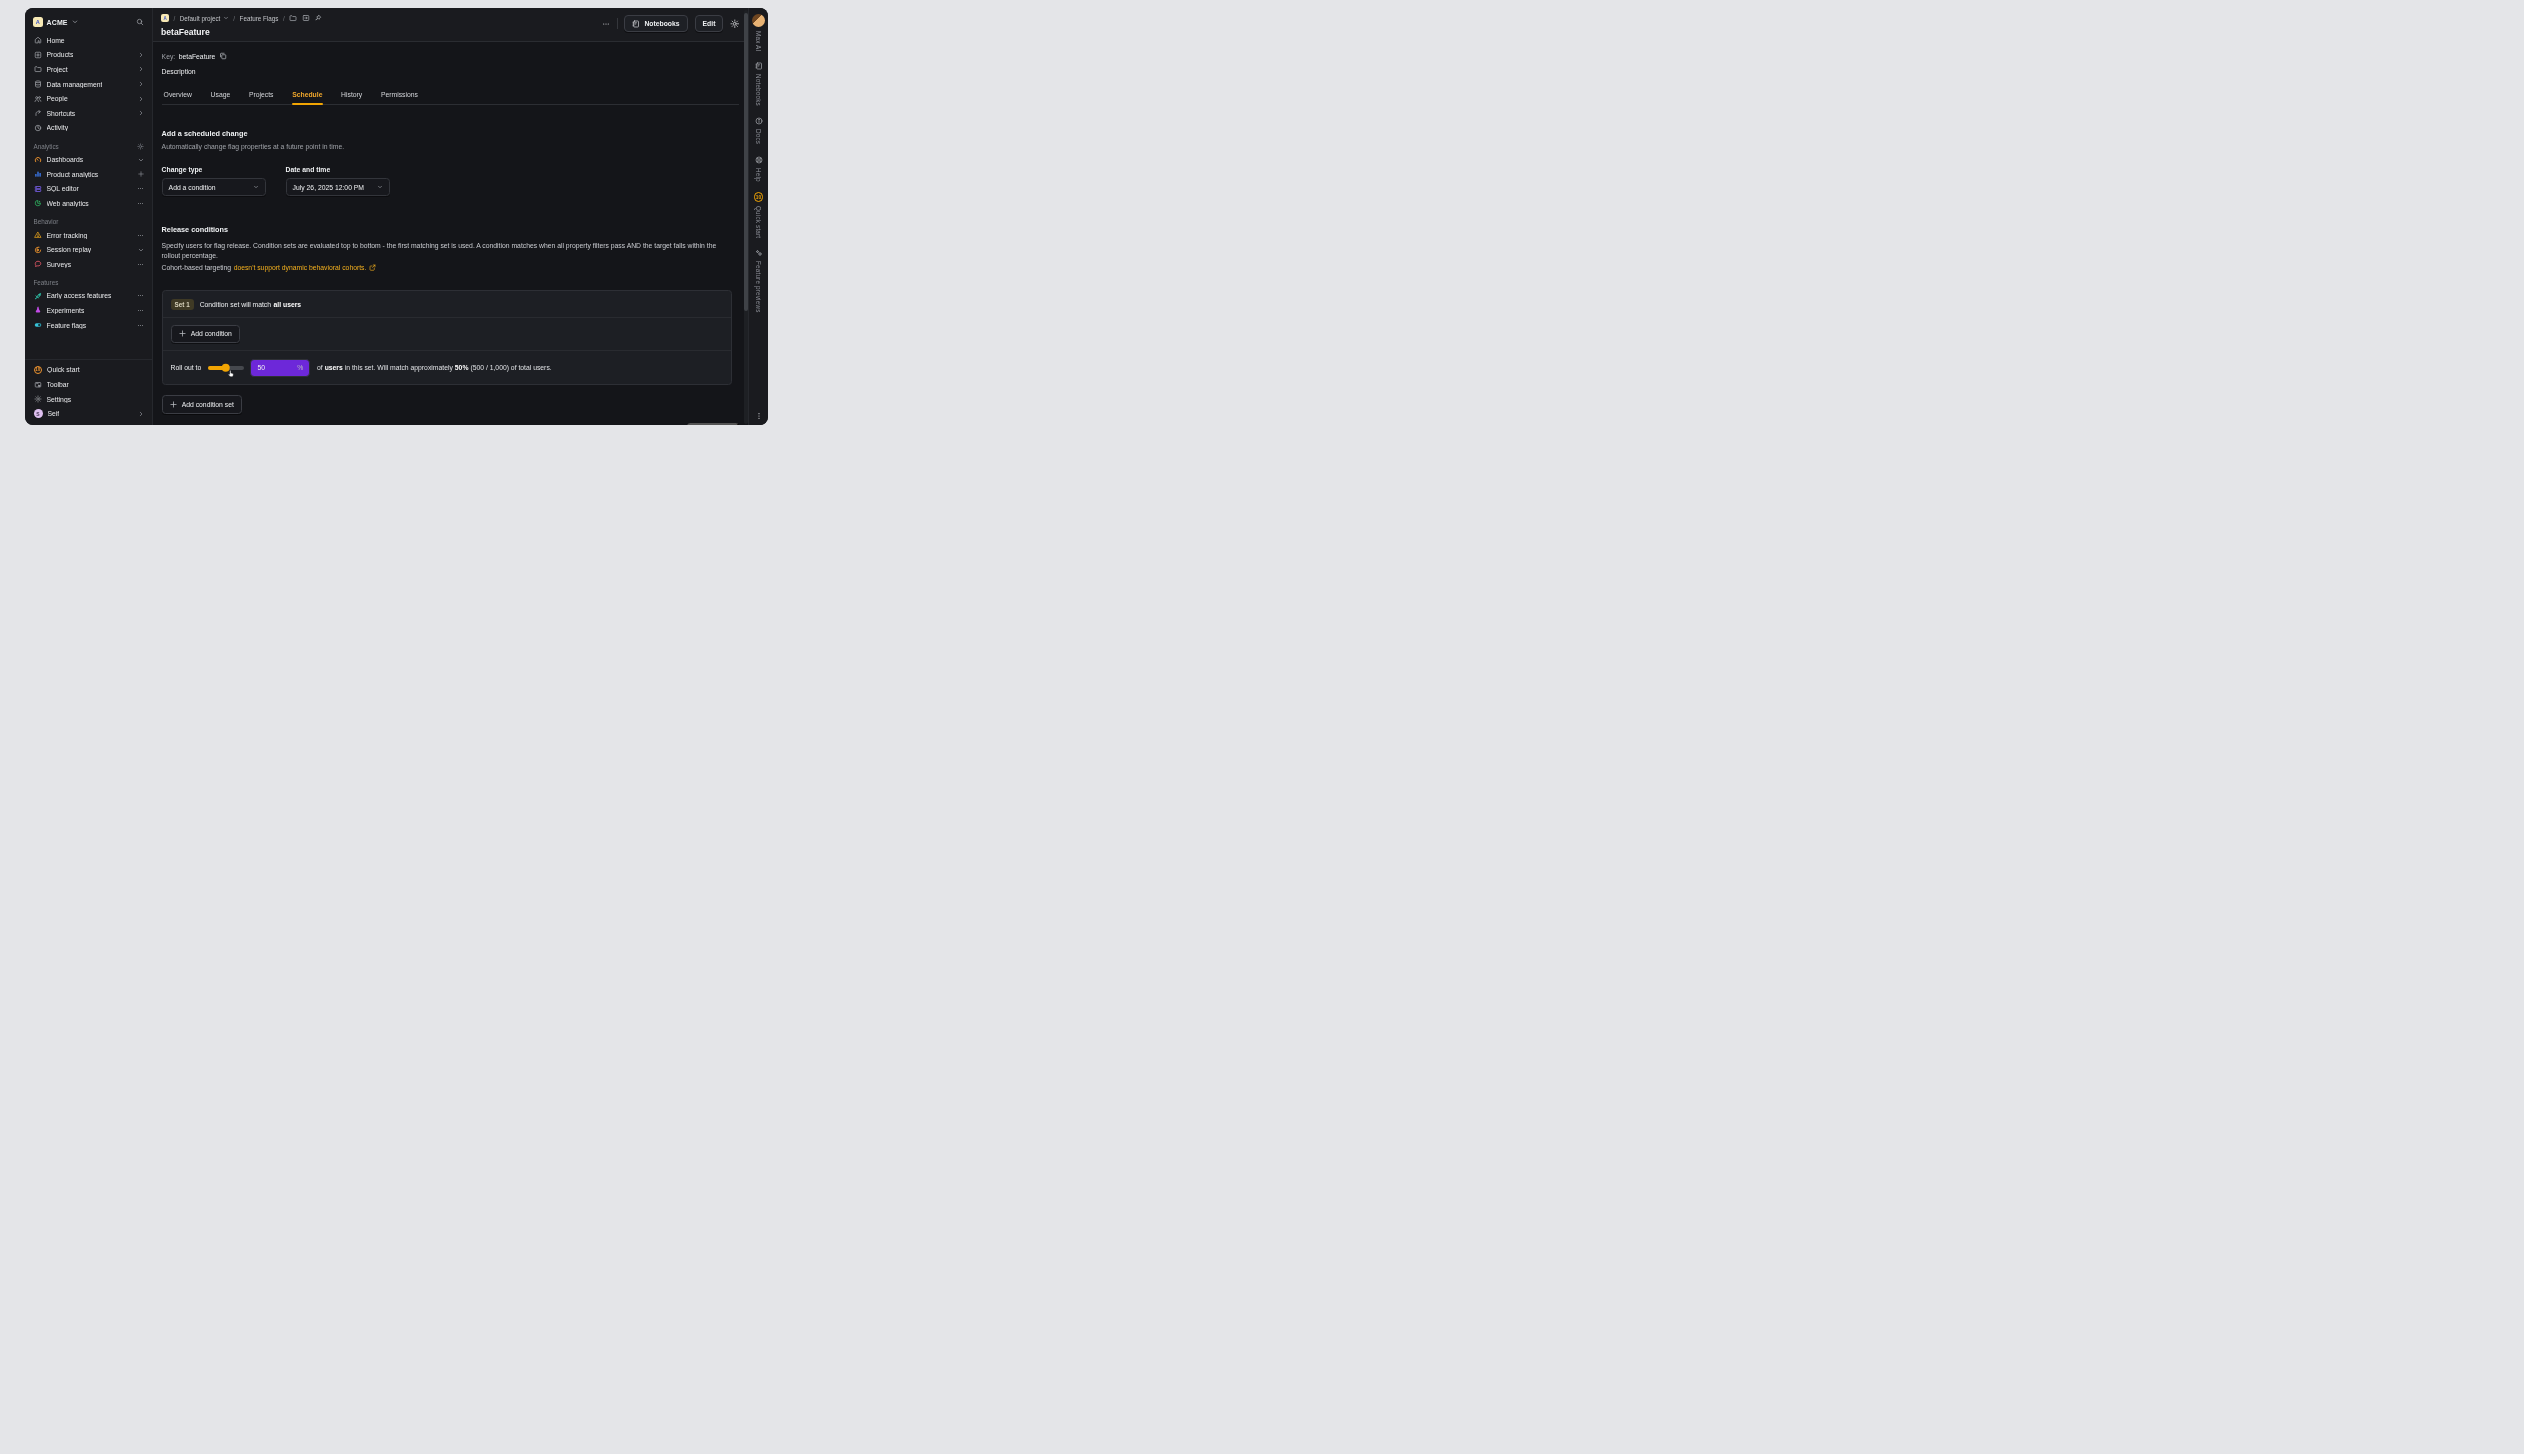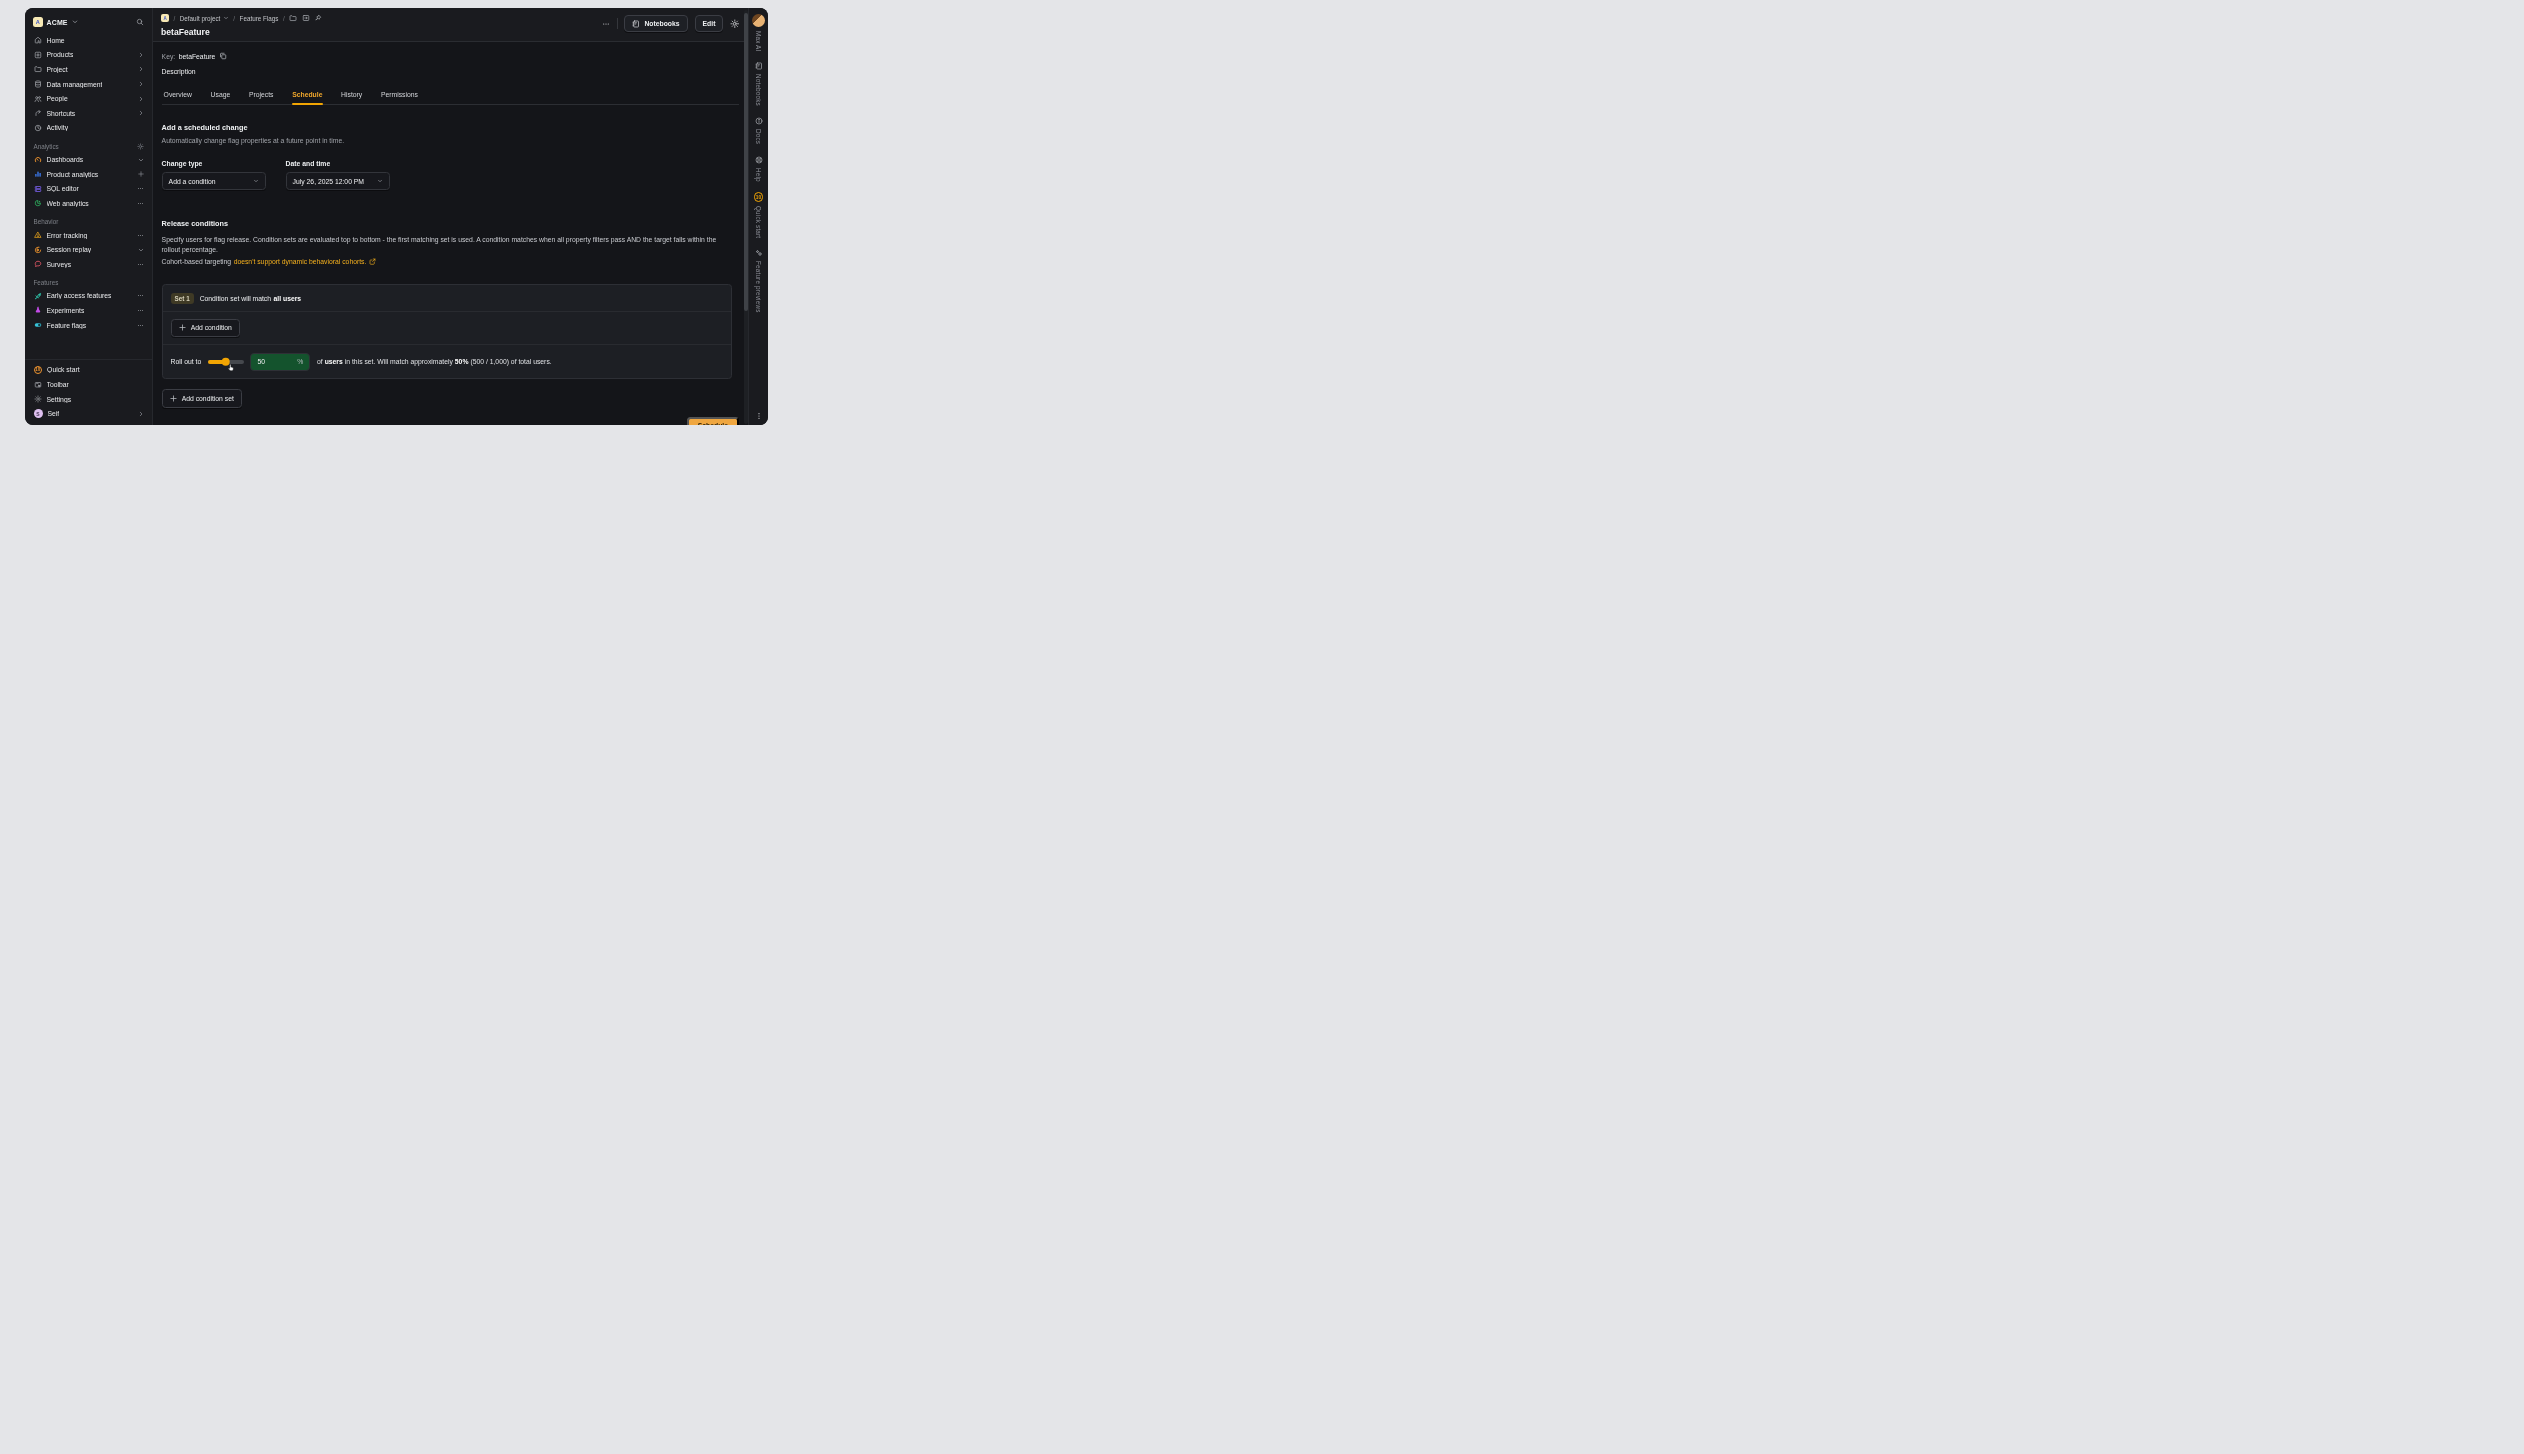"Add a scheduled change" .h1 { margin-top: 18px -> 24px }
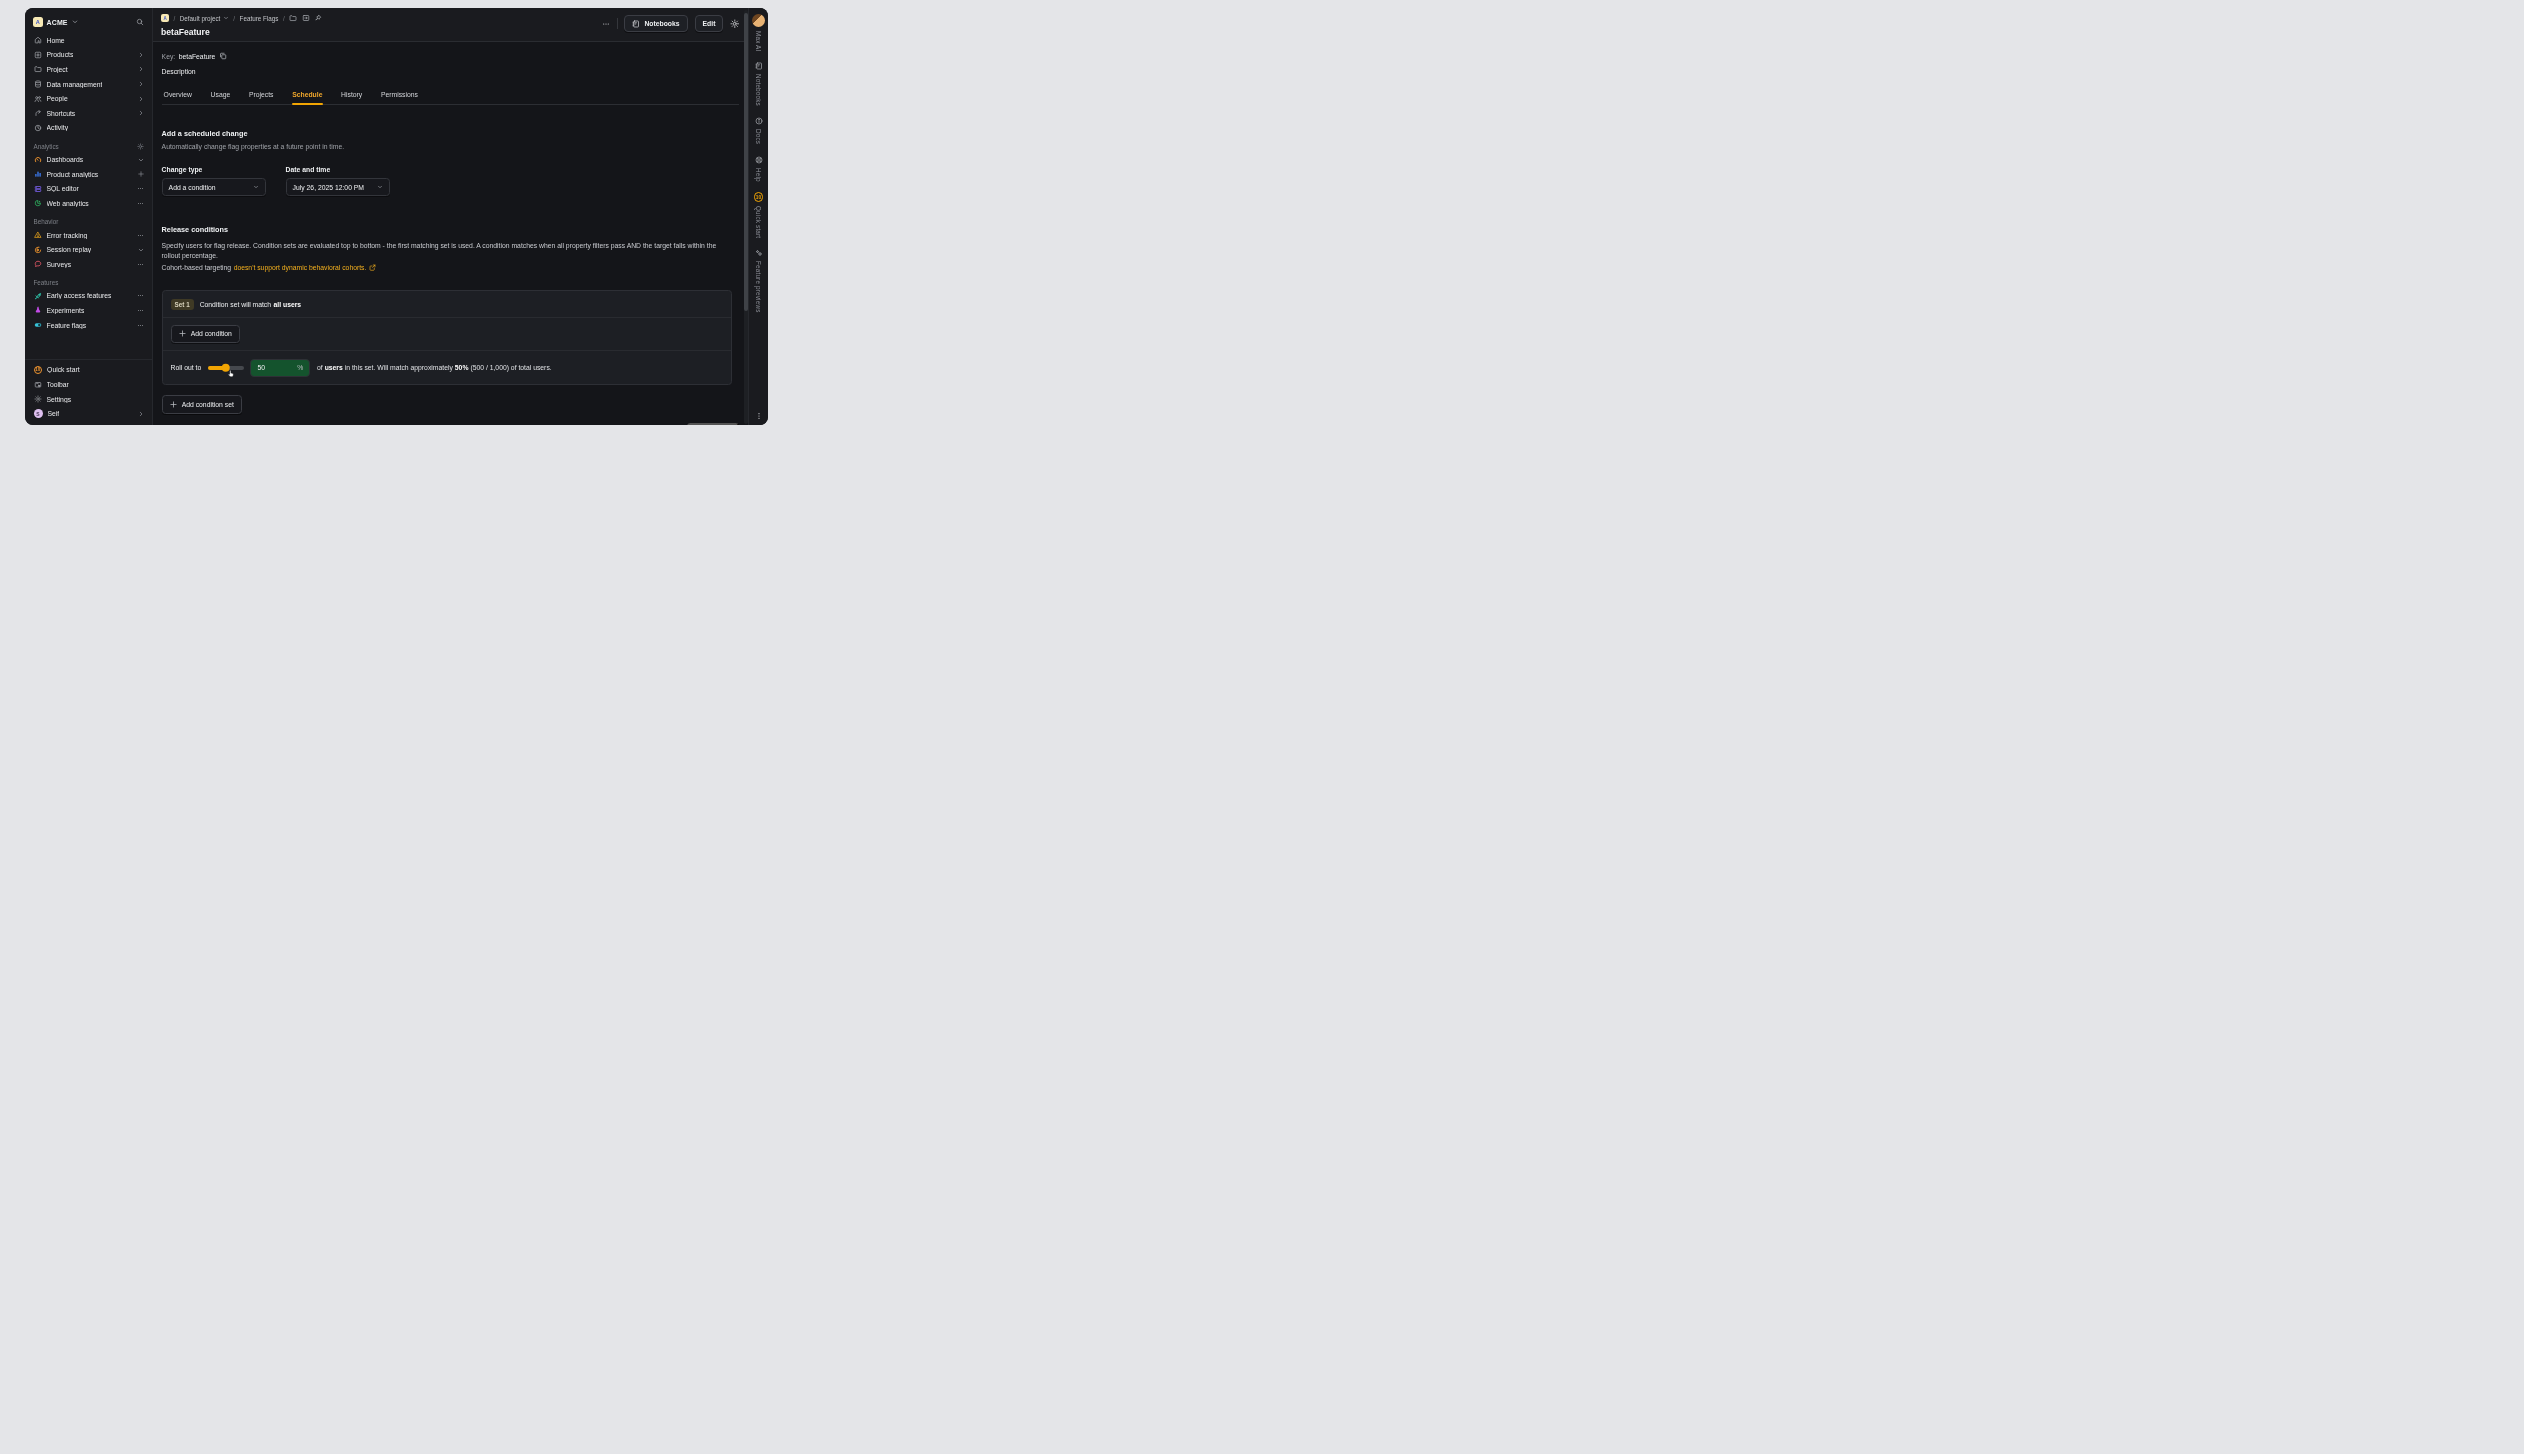"50" .num-box { background: #14532d -> #6d28d9 }
